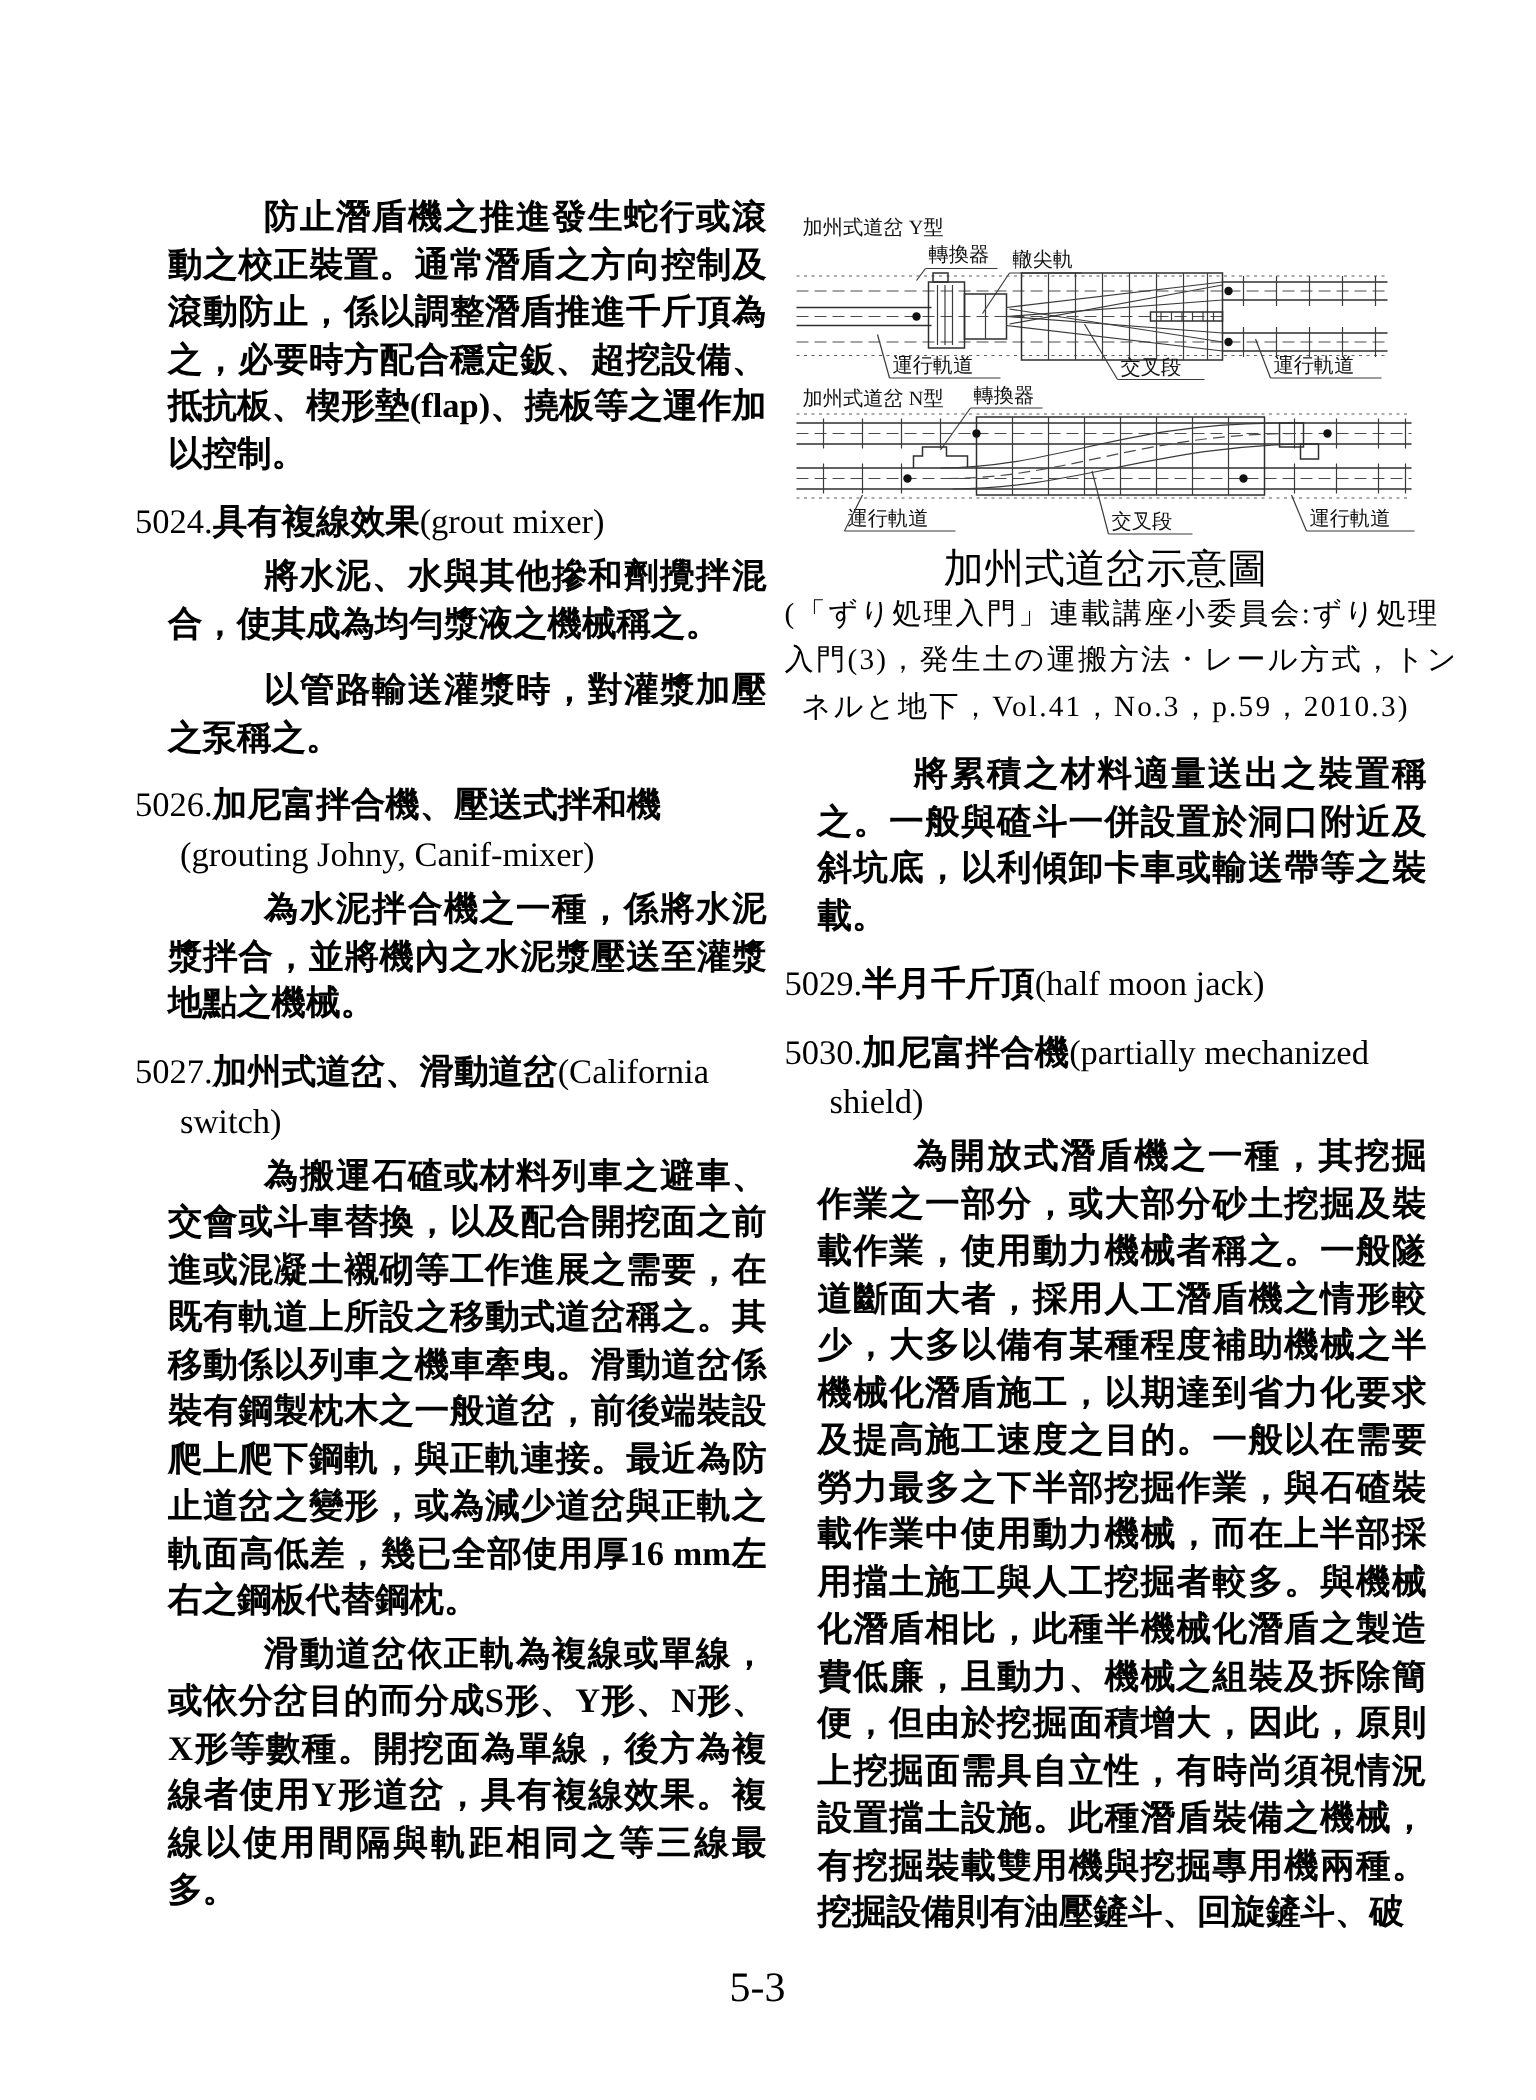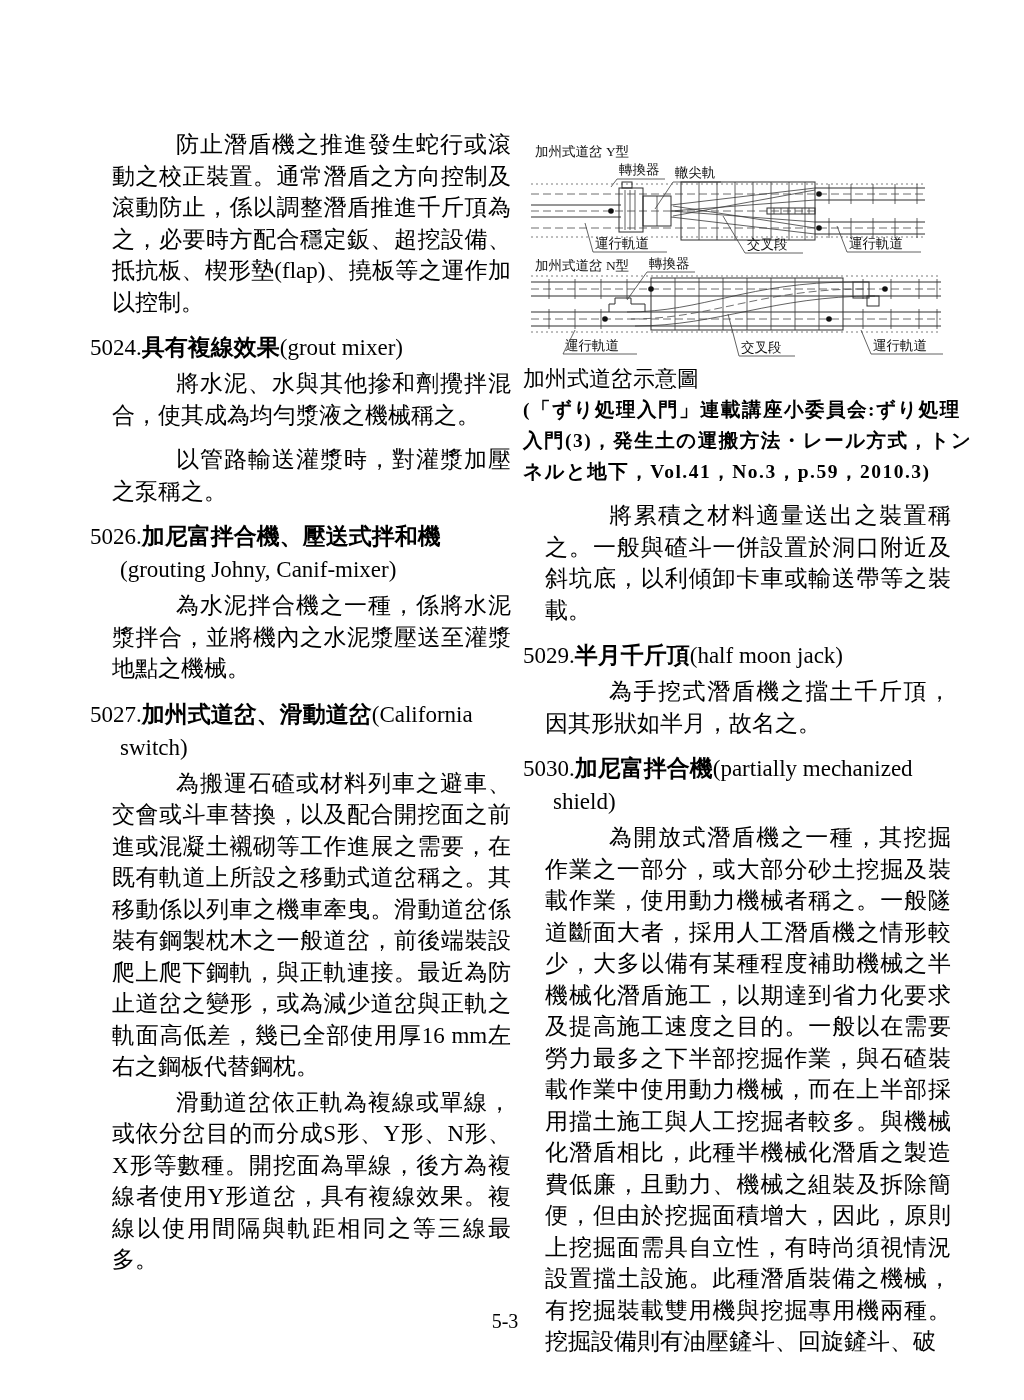"防止潛盾機之推進發生蛇行或滾動之校正裝置。通常潛盾之方向控制及滾動防止，係以調整" p.body { font-weight: none -> bold }
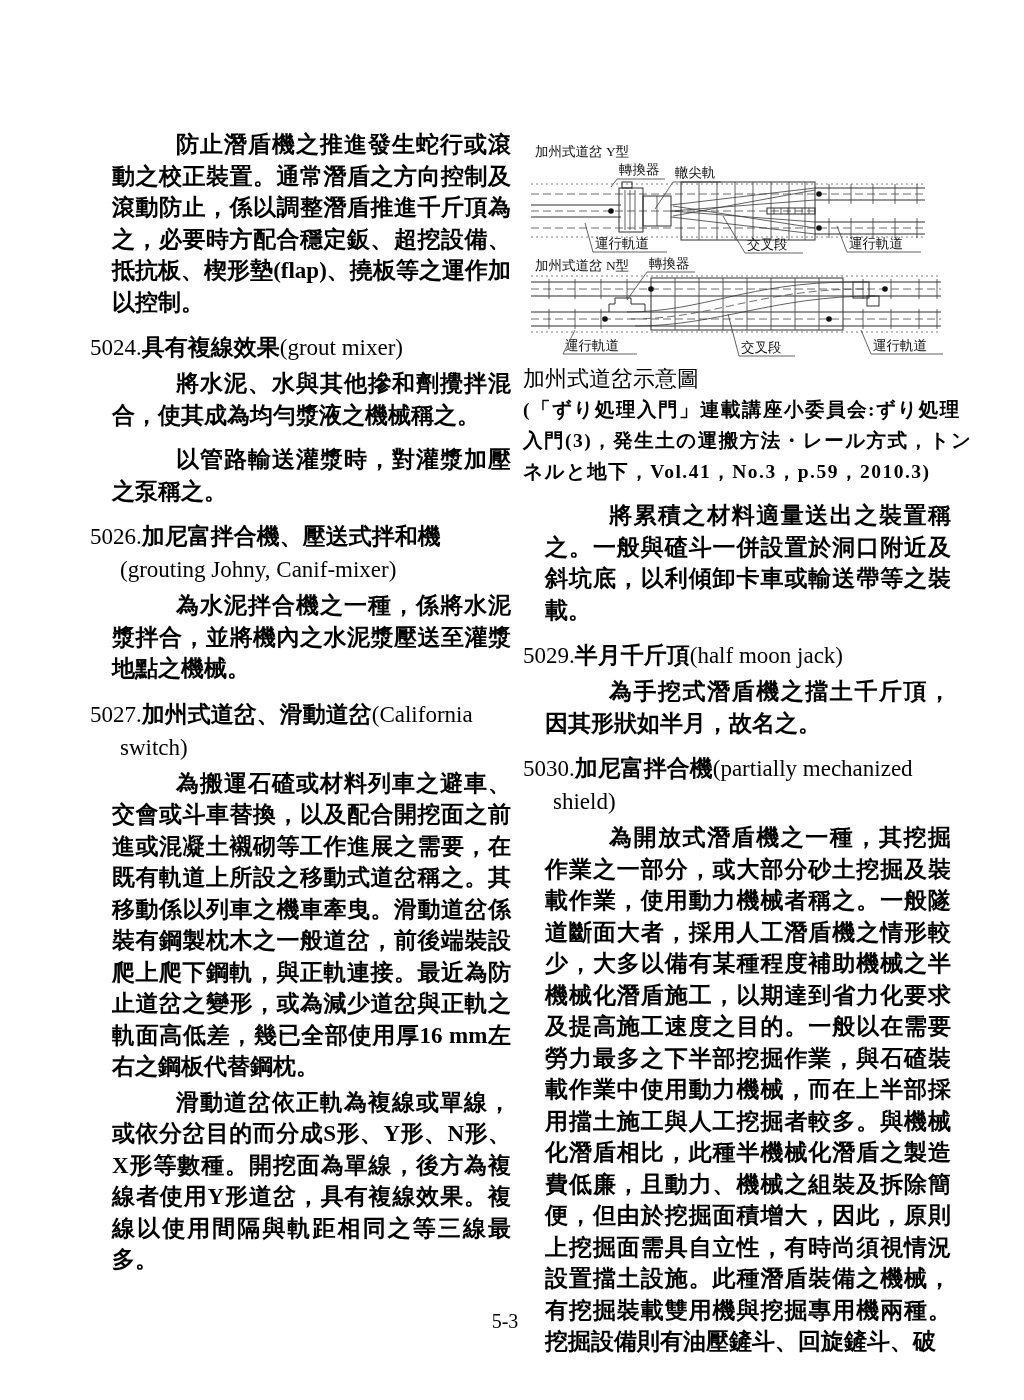"加州式道岔示意圖" .fig-caption-title { font-size: 22px -> 27px; text-align: left -> center }
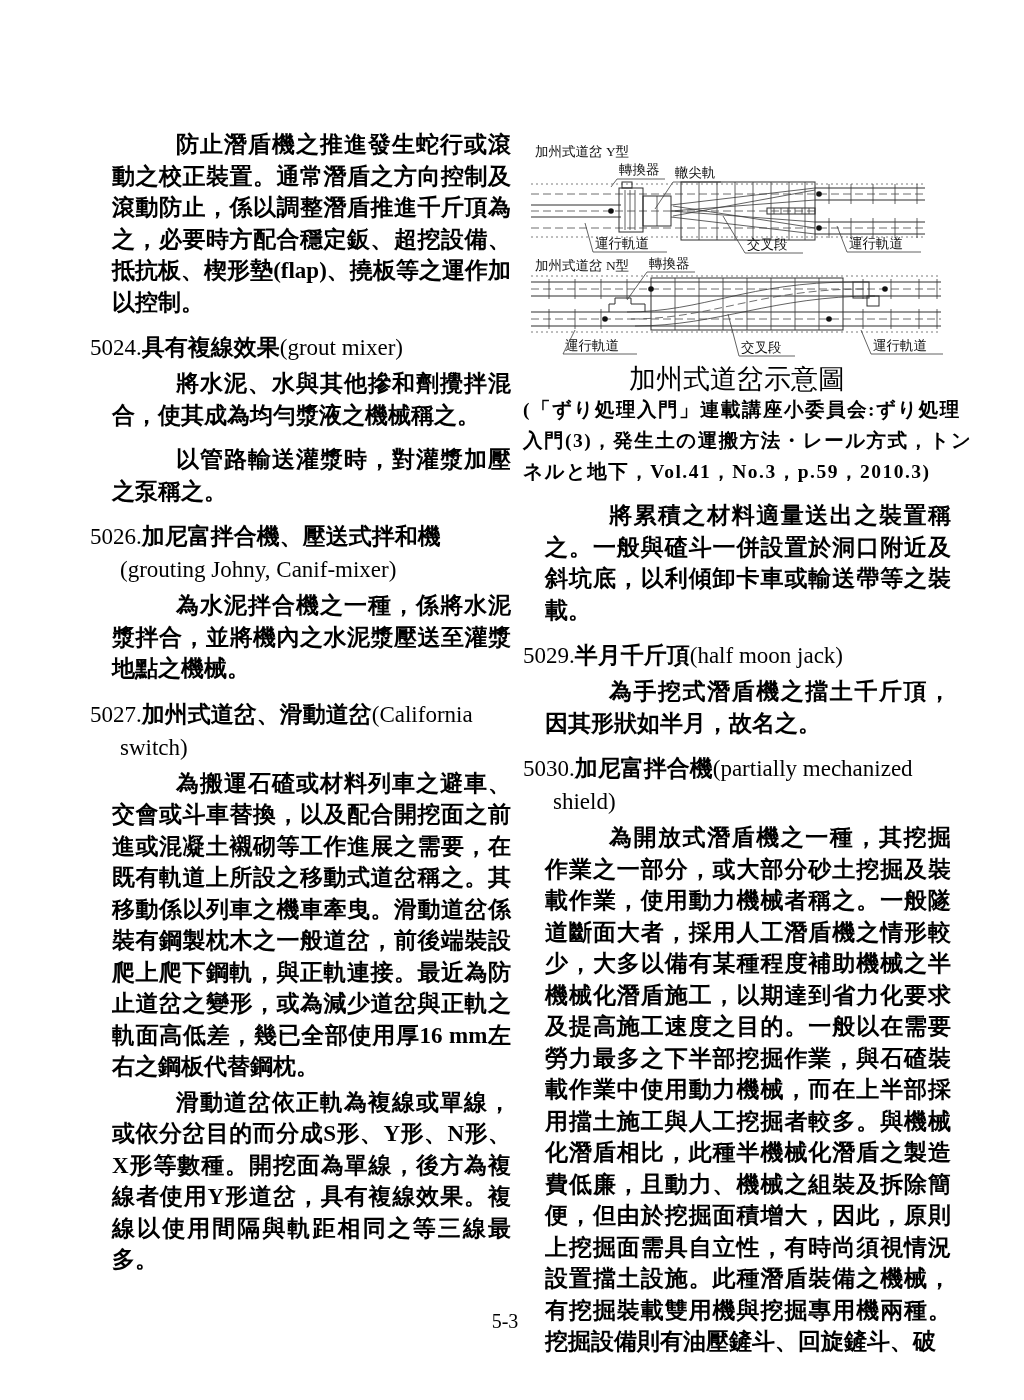"(「ずり処理入門」連載講座小委員会:ずり処理" .fig-source { font-weight: bold -> none; text-align: none -> center }
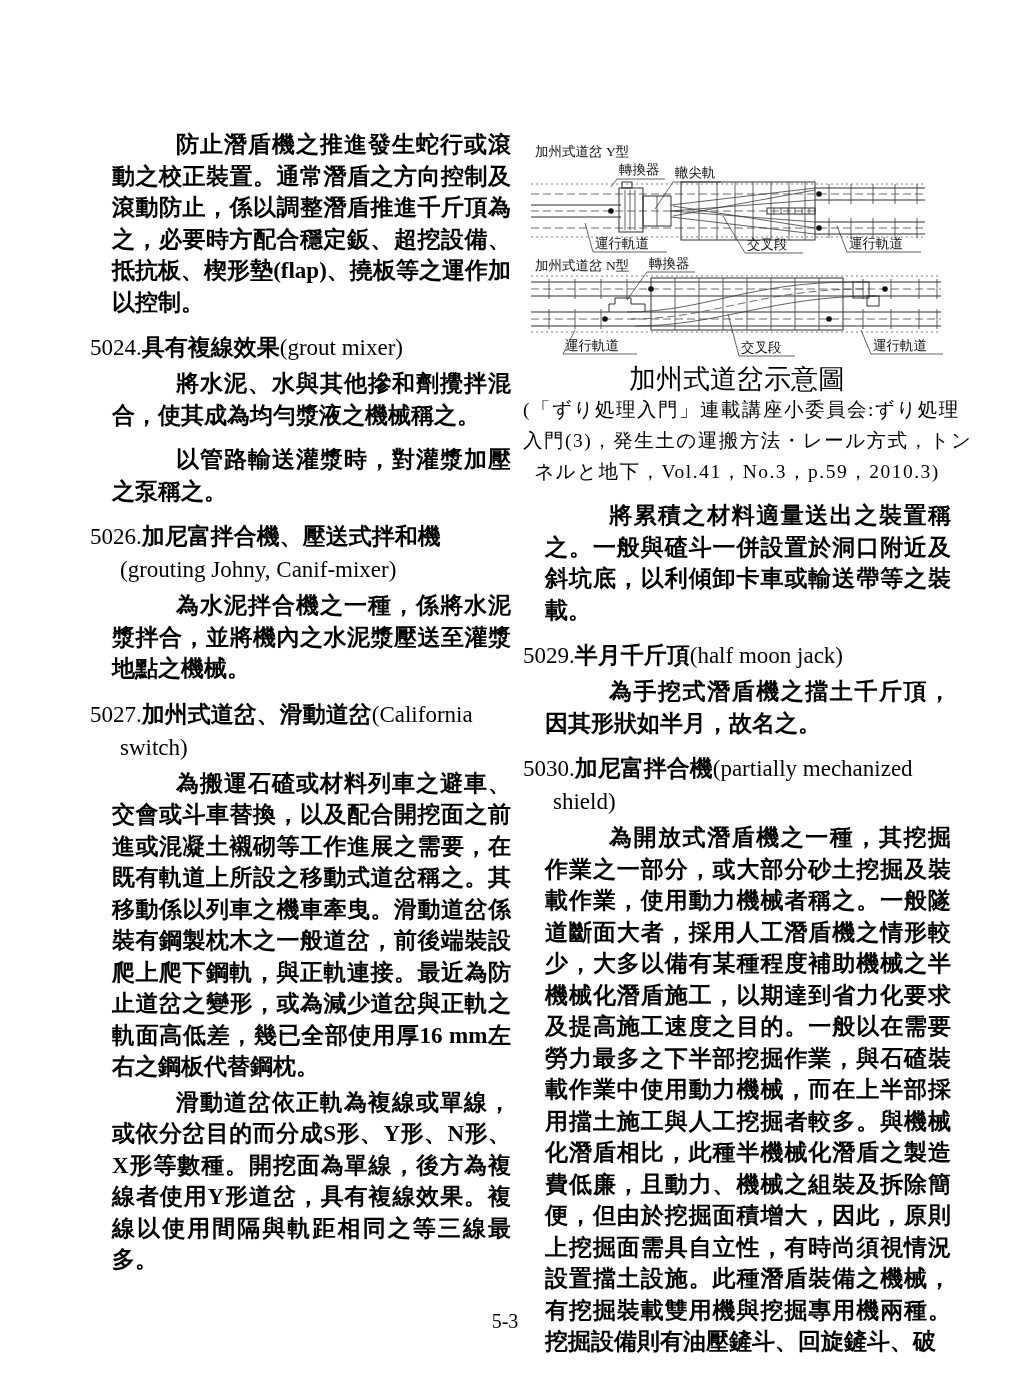"為手挖式潛盾機之擋土千斤頂，因其形狀如半月，故名之。" p.body { html: <p>為手挖式潛盾機之擋土千斤頂，因其形狀如半月，故名之。</p> -> none }
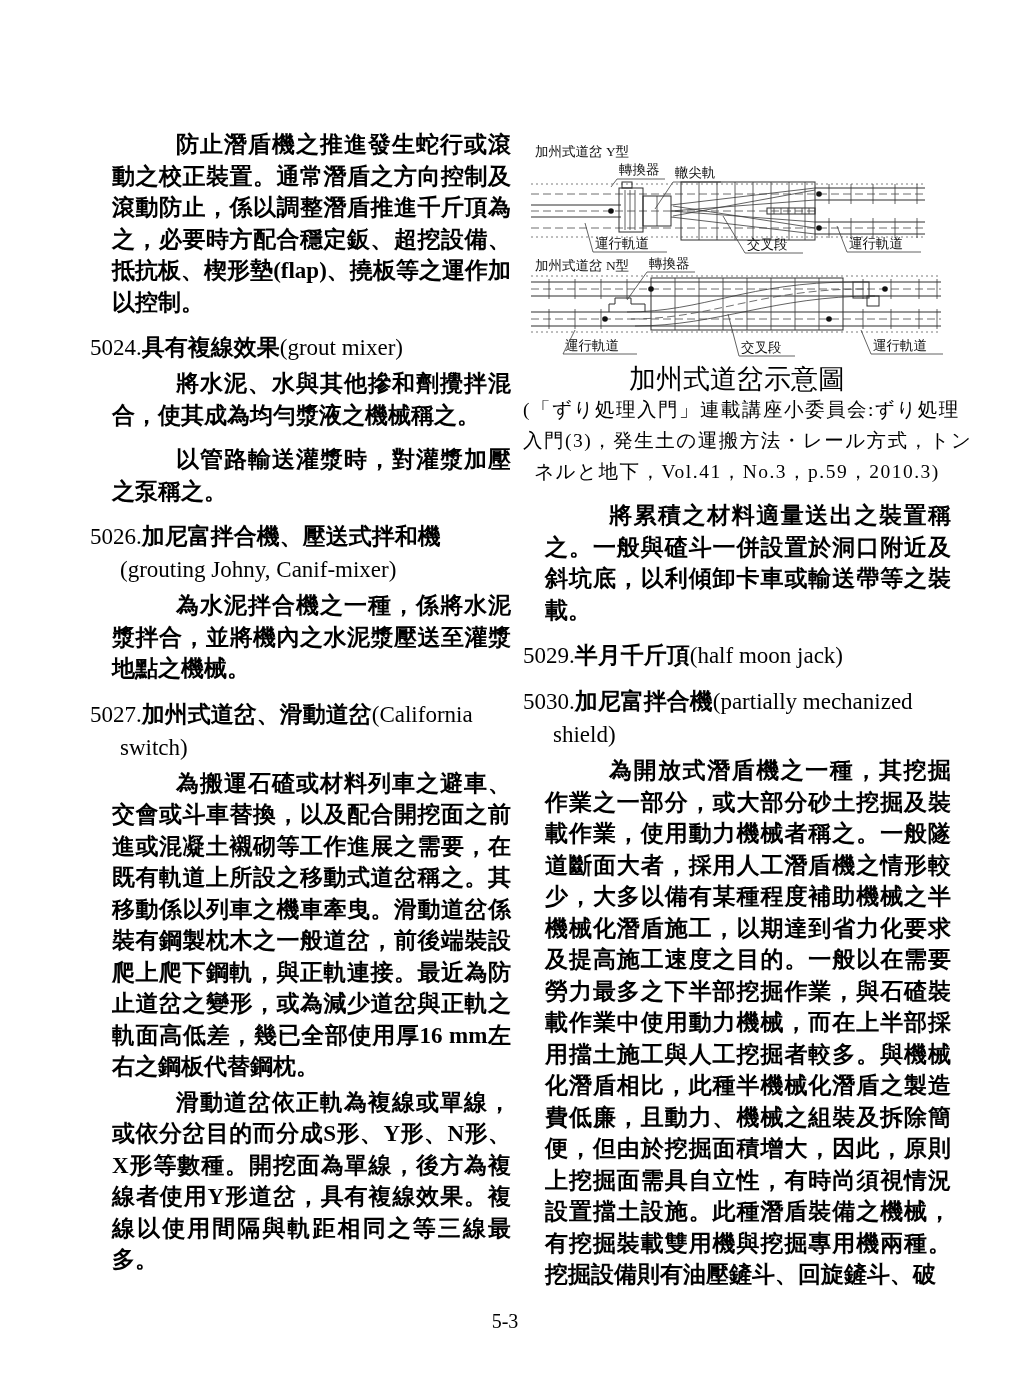"5-3" .page-number { font-size: 20px -> 28px }
